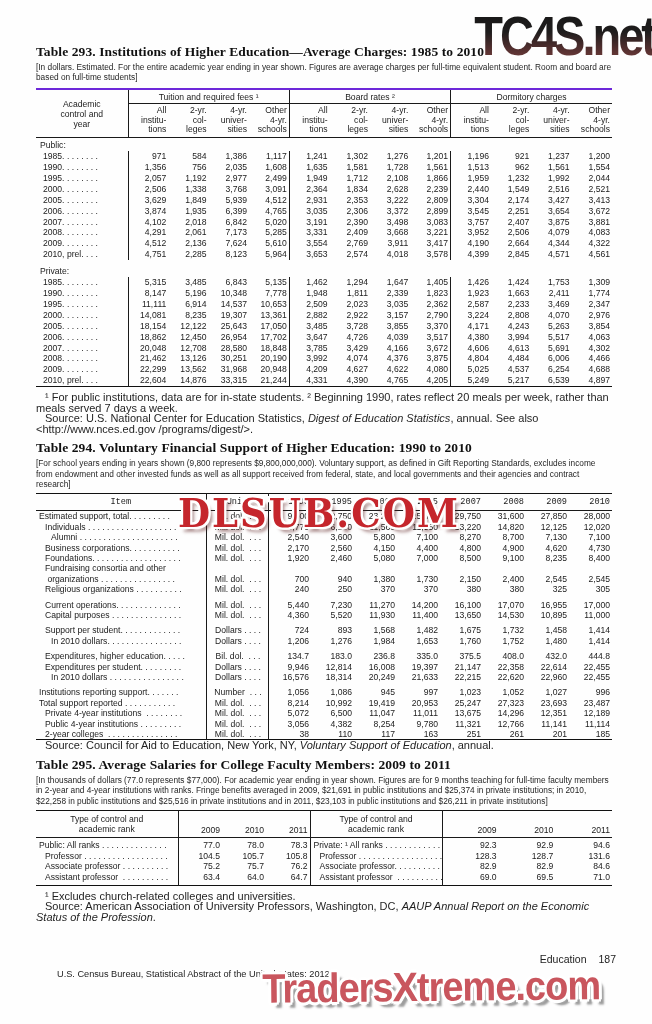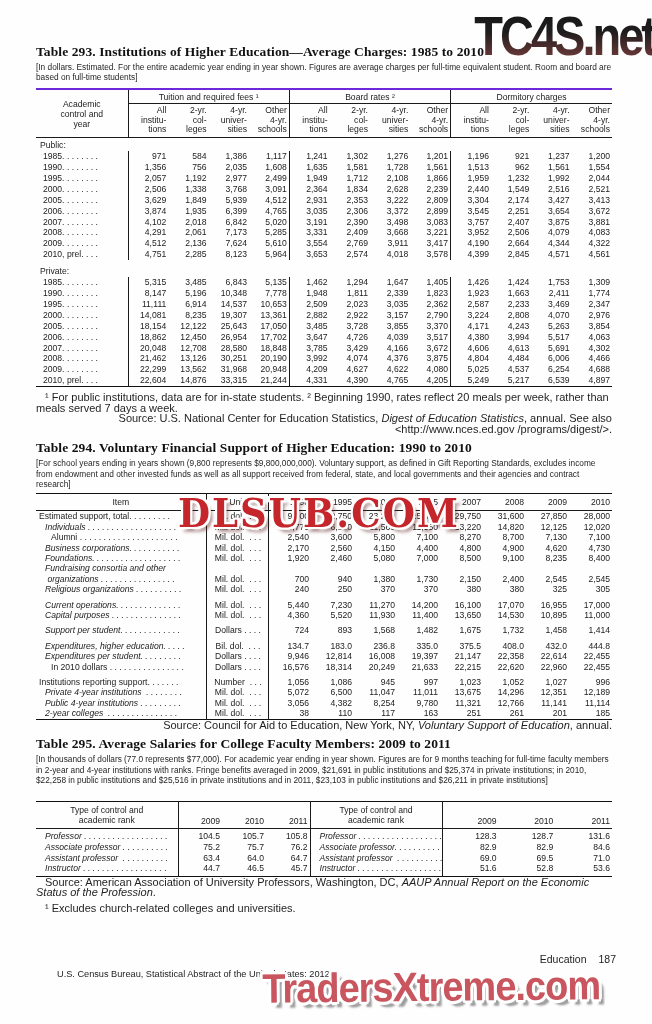"Source: U.S. National Center for" .gap-after { text-align: right -> none }
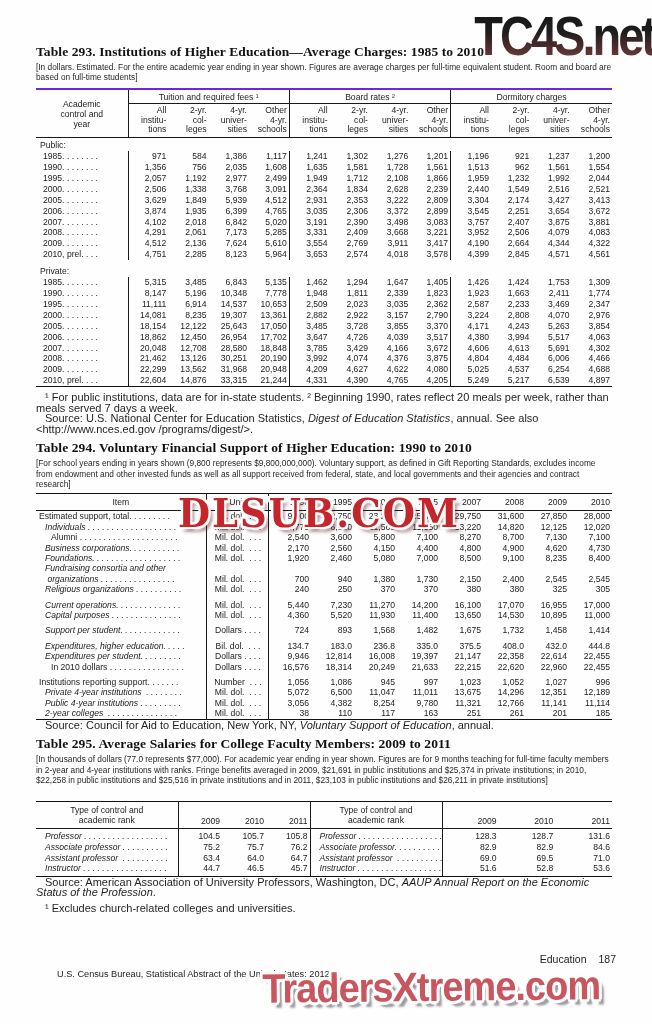"Item" .t294 thead th { font-family: none -> Liberation Mono, monospace }
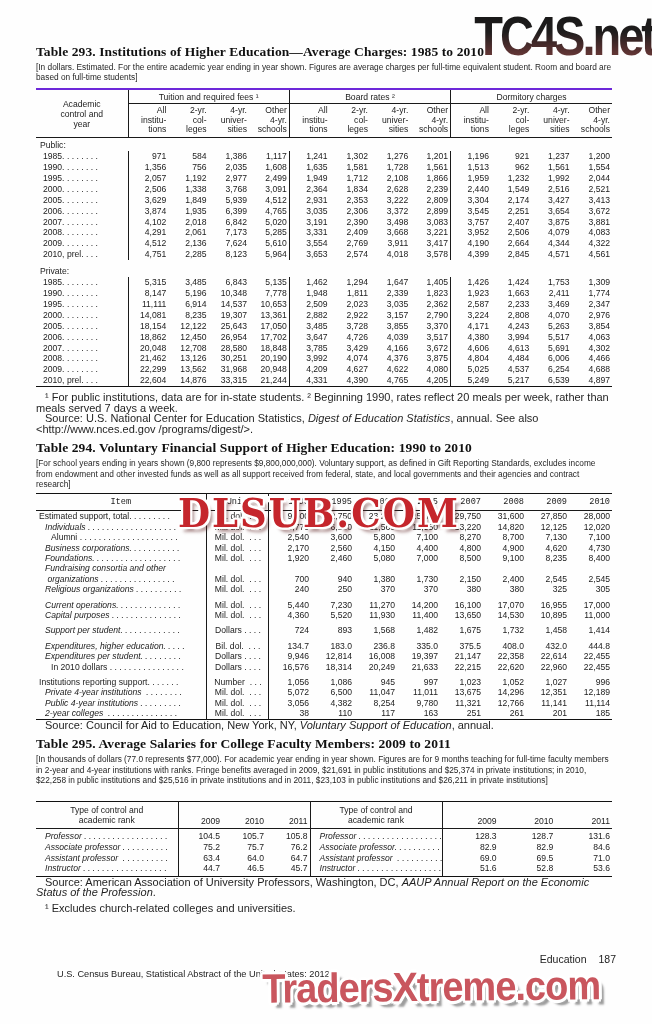"Individuals . . . ." .ind1 { font-style: italic -> none }
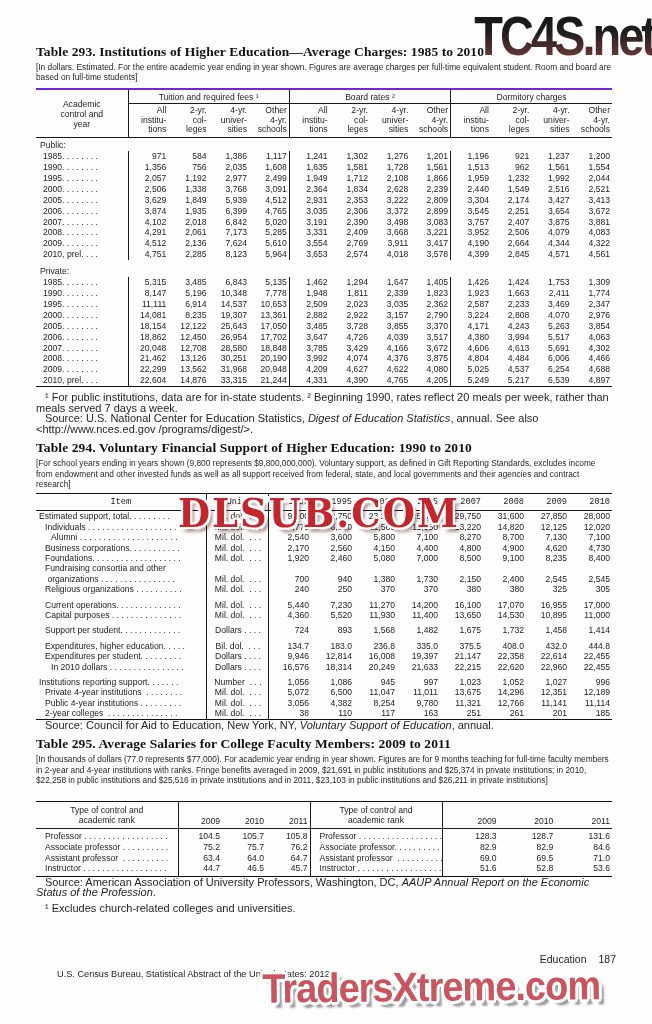"In 2010 dollars. . ." tr { html: none -> <tr> <td>In 2010 dollars. . . . . . . . . . . . . . . .</td> <td>Dollars . . . .</td> <td>1,206</td> <td>1,276</td> <td>1,984</td> <td>1,653</td> <td>1,760</td> <td>1,752</td> <td>1,480</td> <td>1,414</td> </tr> }
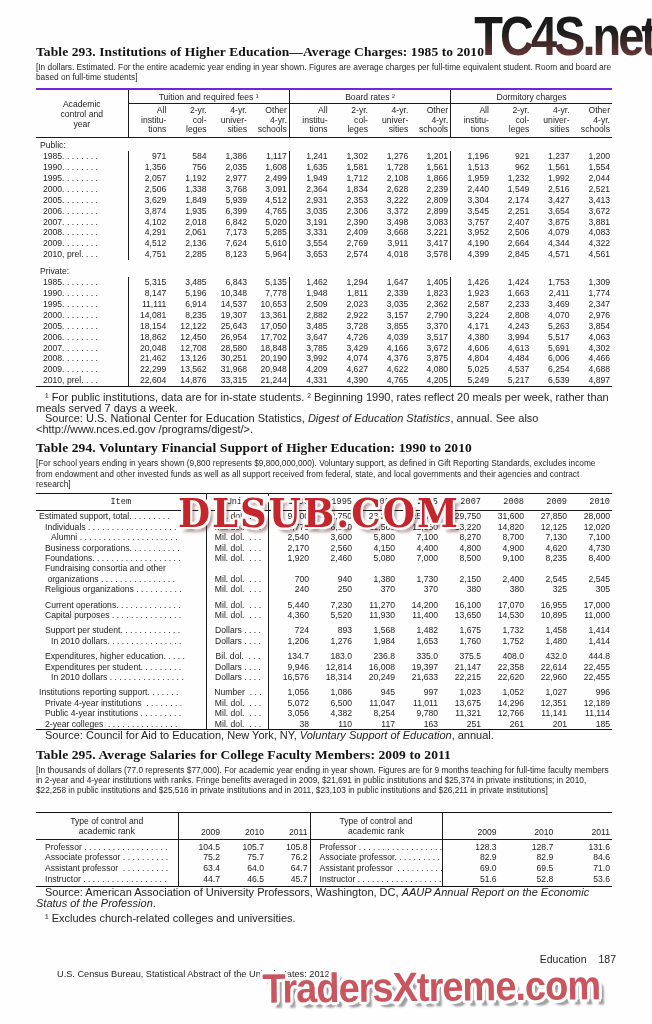"Total support reported . ." tr { html: none -> <tr> <td>Total support reported . . . . . . . . . . .</td> <td>Mil. dol. . . .</td> <td>8,214</td> <td>10,992</td> <td>19,419</td> <td>20,953</td> <td>25,247</td> <td>27,323</td> <td>23,693</td> <td>23,487</td> </tr> }
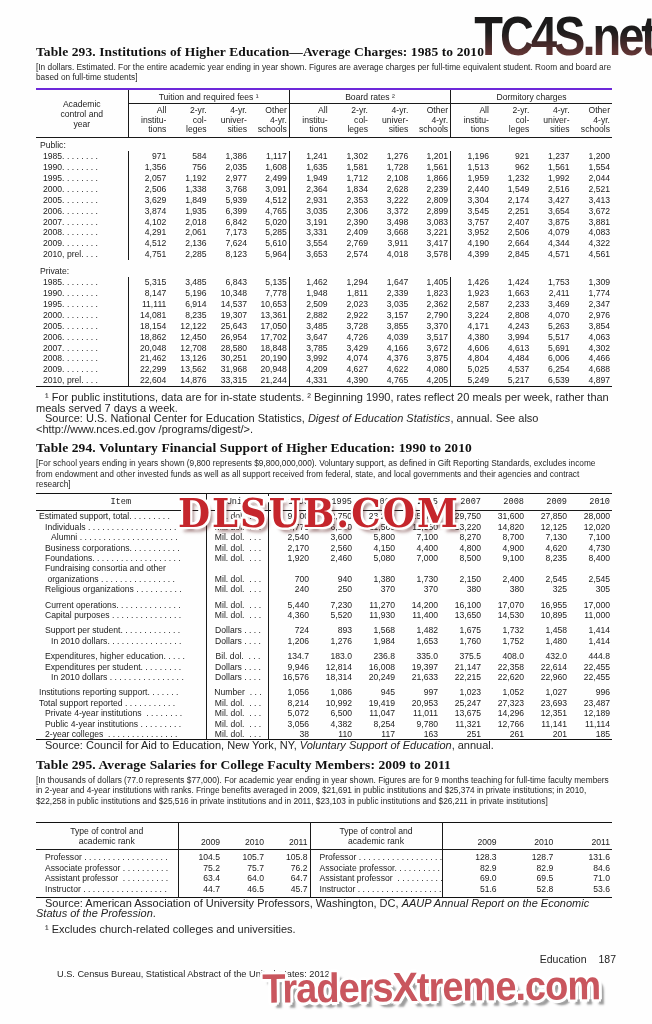"Type of control and" .t295 { margin-top: 16px -> 4px }
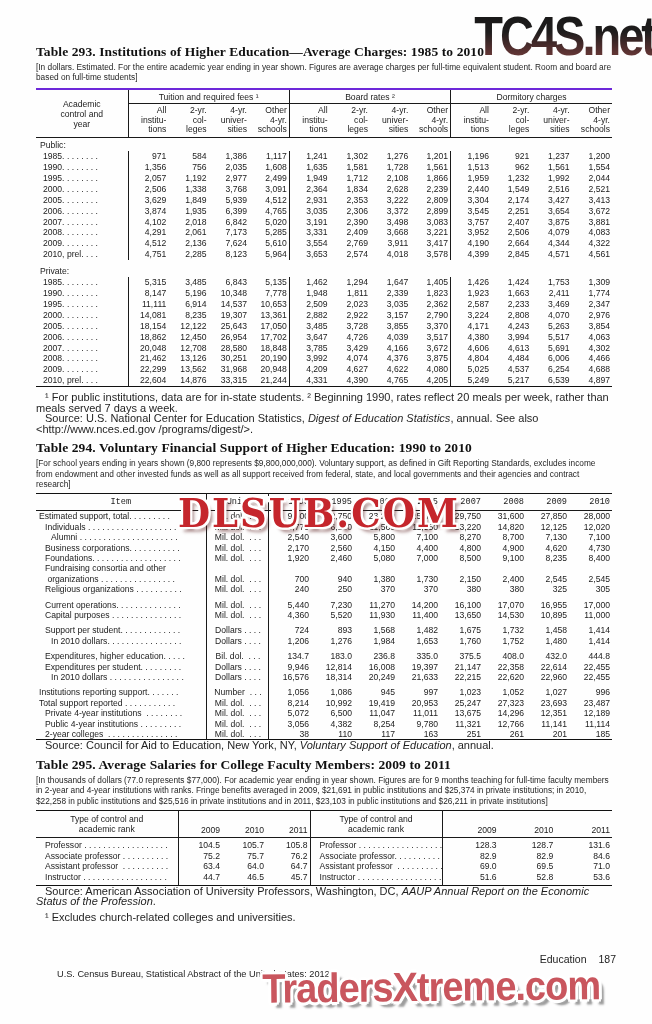"Public: All ranks . ." tr { html: none -> <tr> <td>Public: All ranks . . . . . . . . . . . . . .</td> <td>77.0</td> <td>78.0</td> <td>78.3</td> <td>Private: ¹ All ranks . . . . . . . . . . . .</td> <td>92.3</td> <td>92.9</td> <td>94.6</td> </tr> }
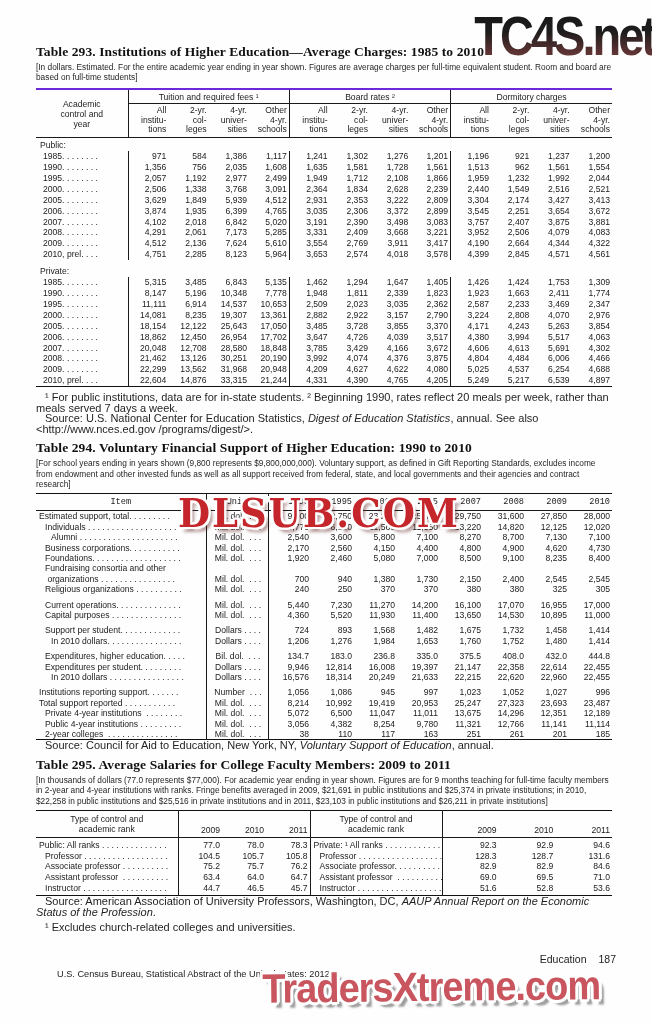"Instructor . . . ." tr { html: <tr> <td>Instructor . . . . . . . . . . . . . . . . . .</td> <td>44.7</td> <td>46.5</td> <td>45.7</td> <td>Instructor . . . . . . . . . . . . . . . . . .</td> <td>51.6</td> <td>52.8</td> <td>53.6</td> </tr> -> none }
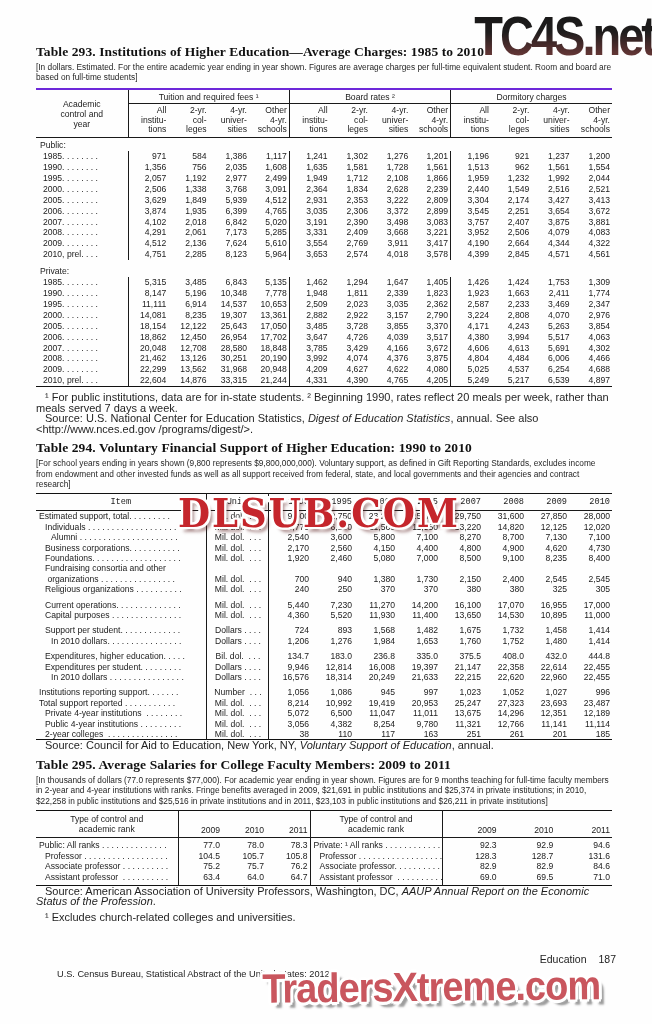"Source: American Association of" p.fnote { order: before "¹ Excludes church-related colleges and" -> after "¹ Excludes church-related colleges and" }
